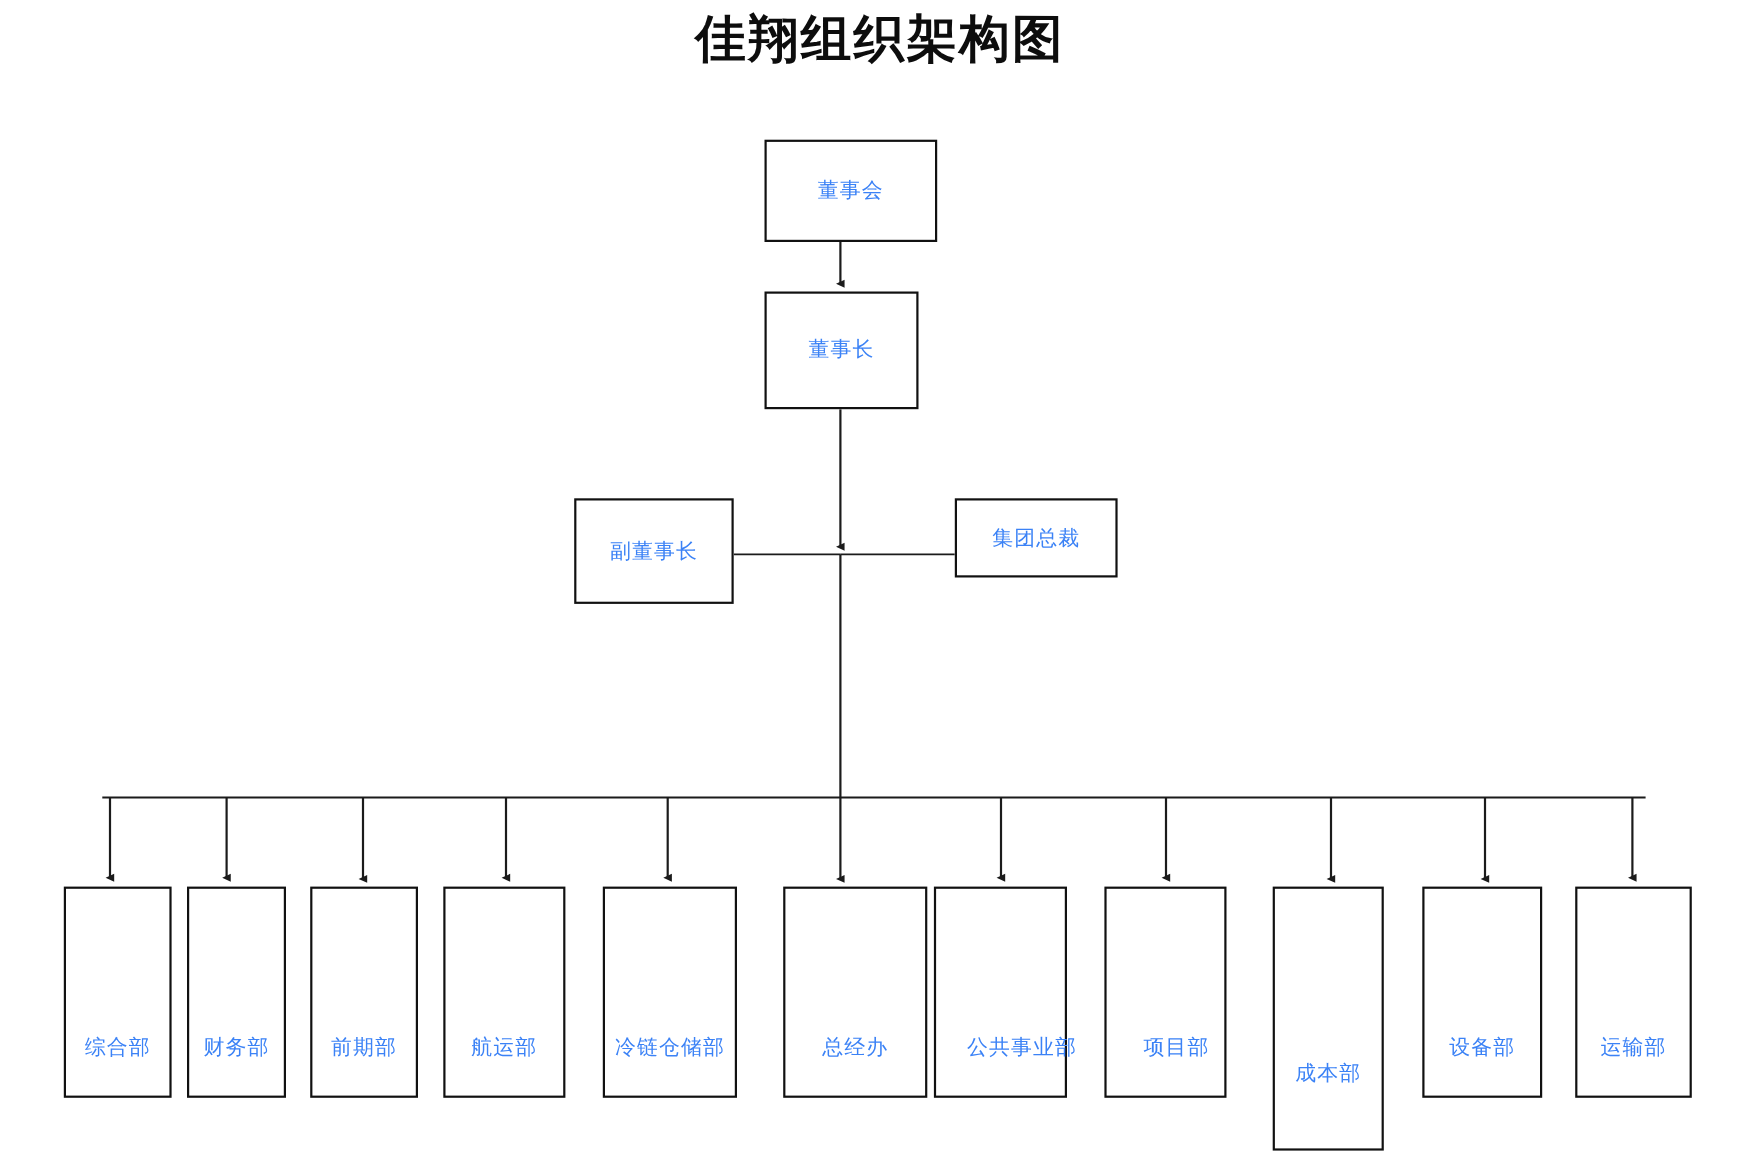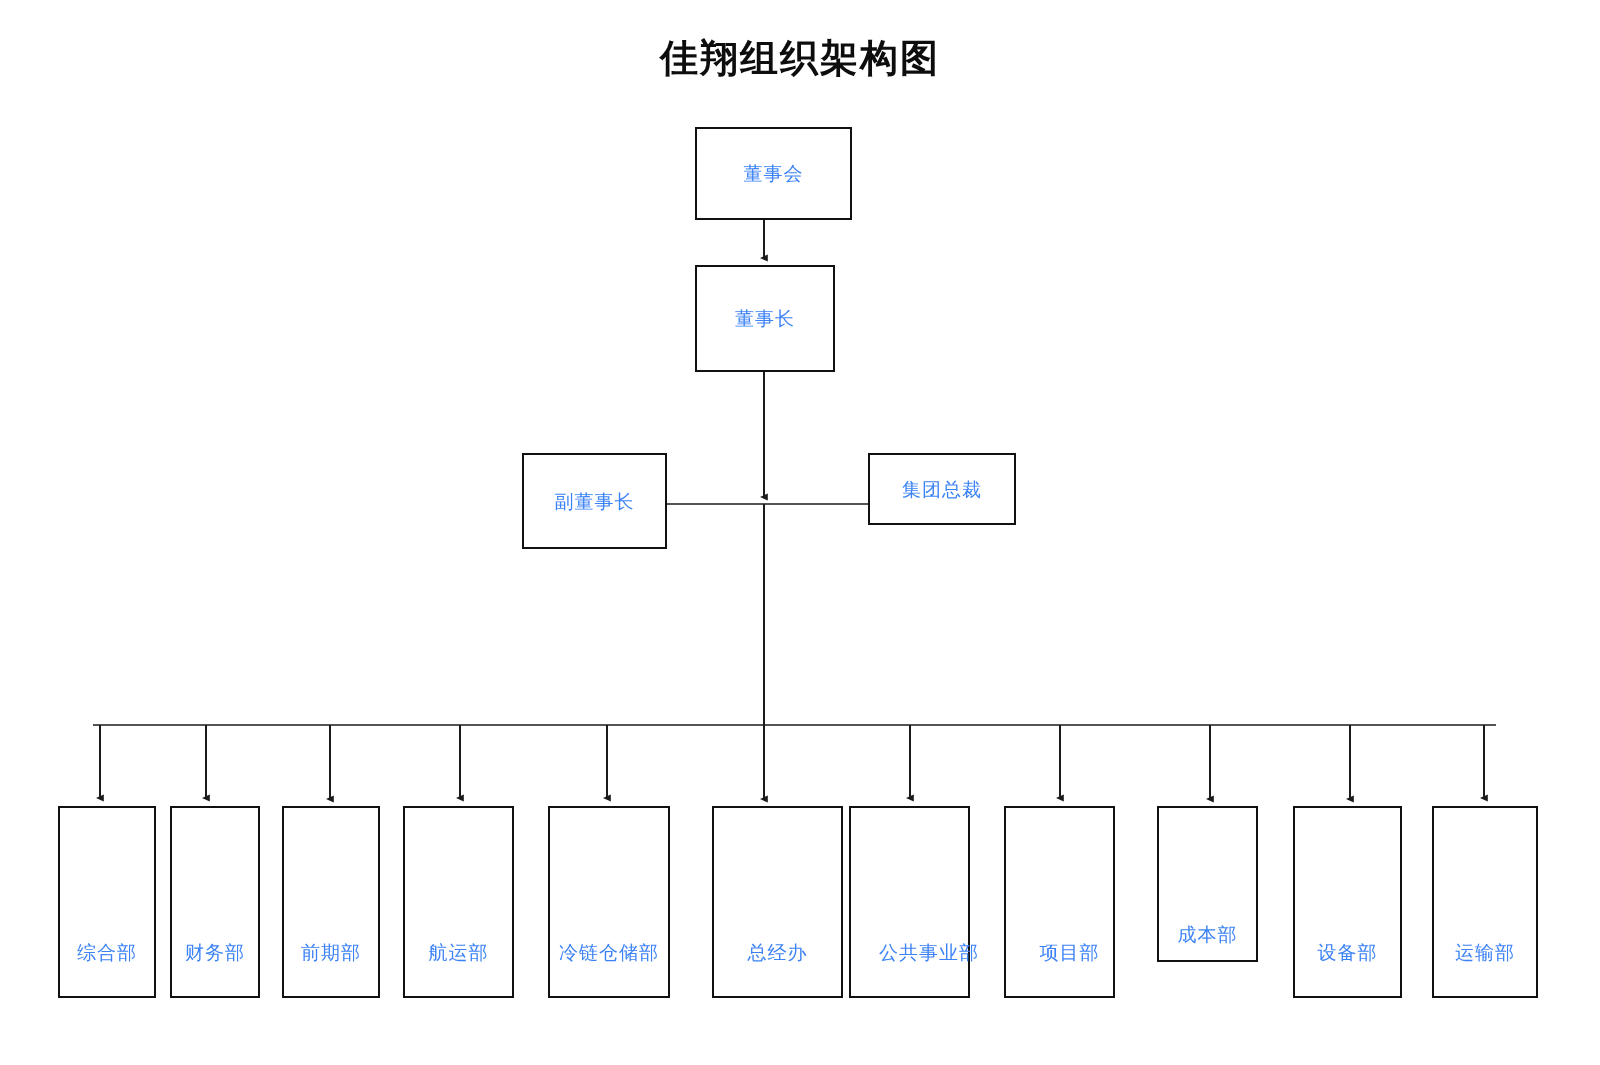"佳翔组织架构图" #page-title { font-size: 38px -> 46px; top: 35px -> 8px }
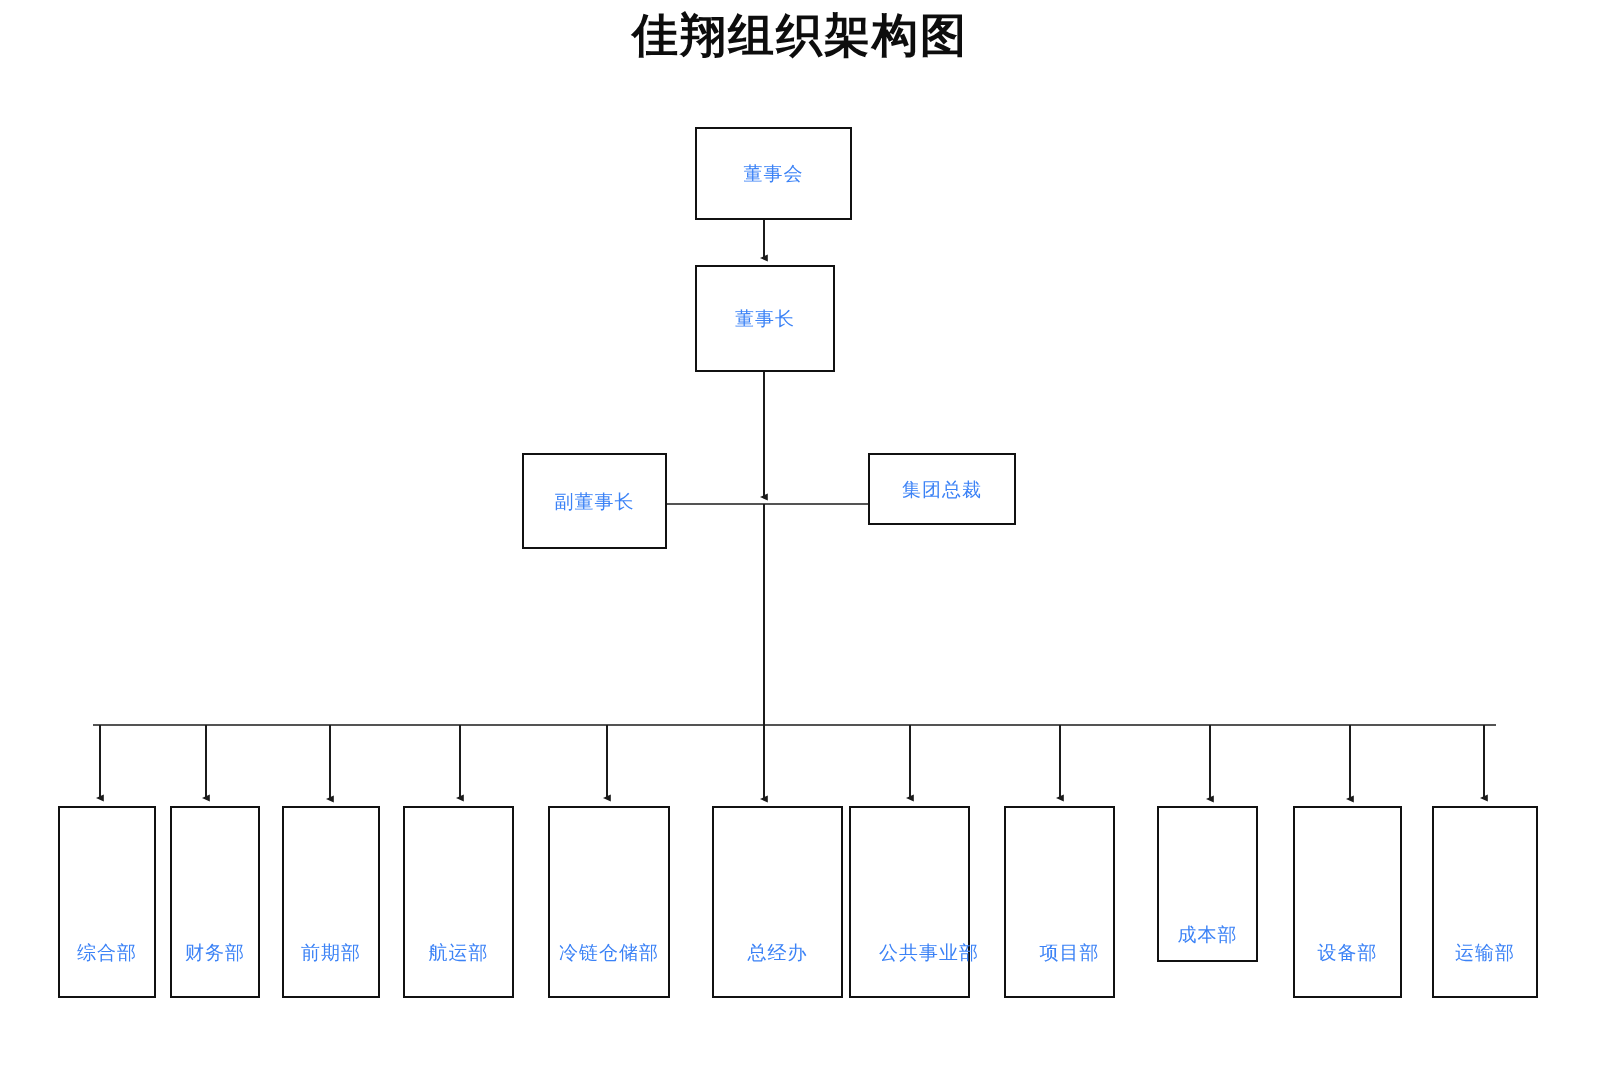"成本部" div.node-box { height: 156px -> 240px }
